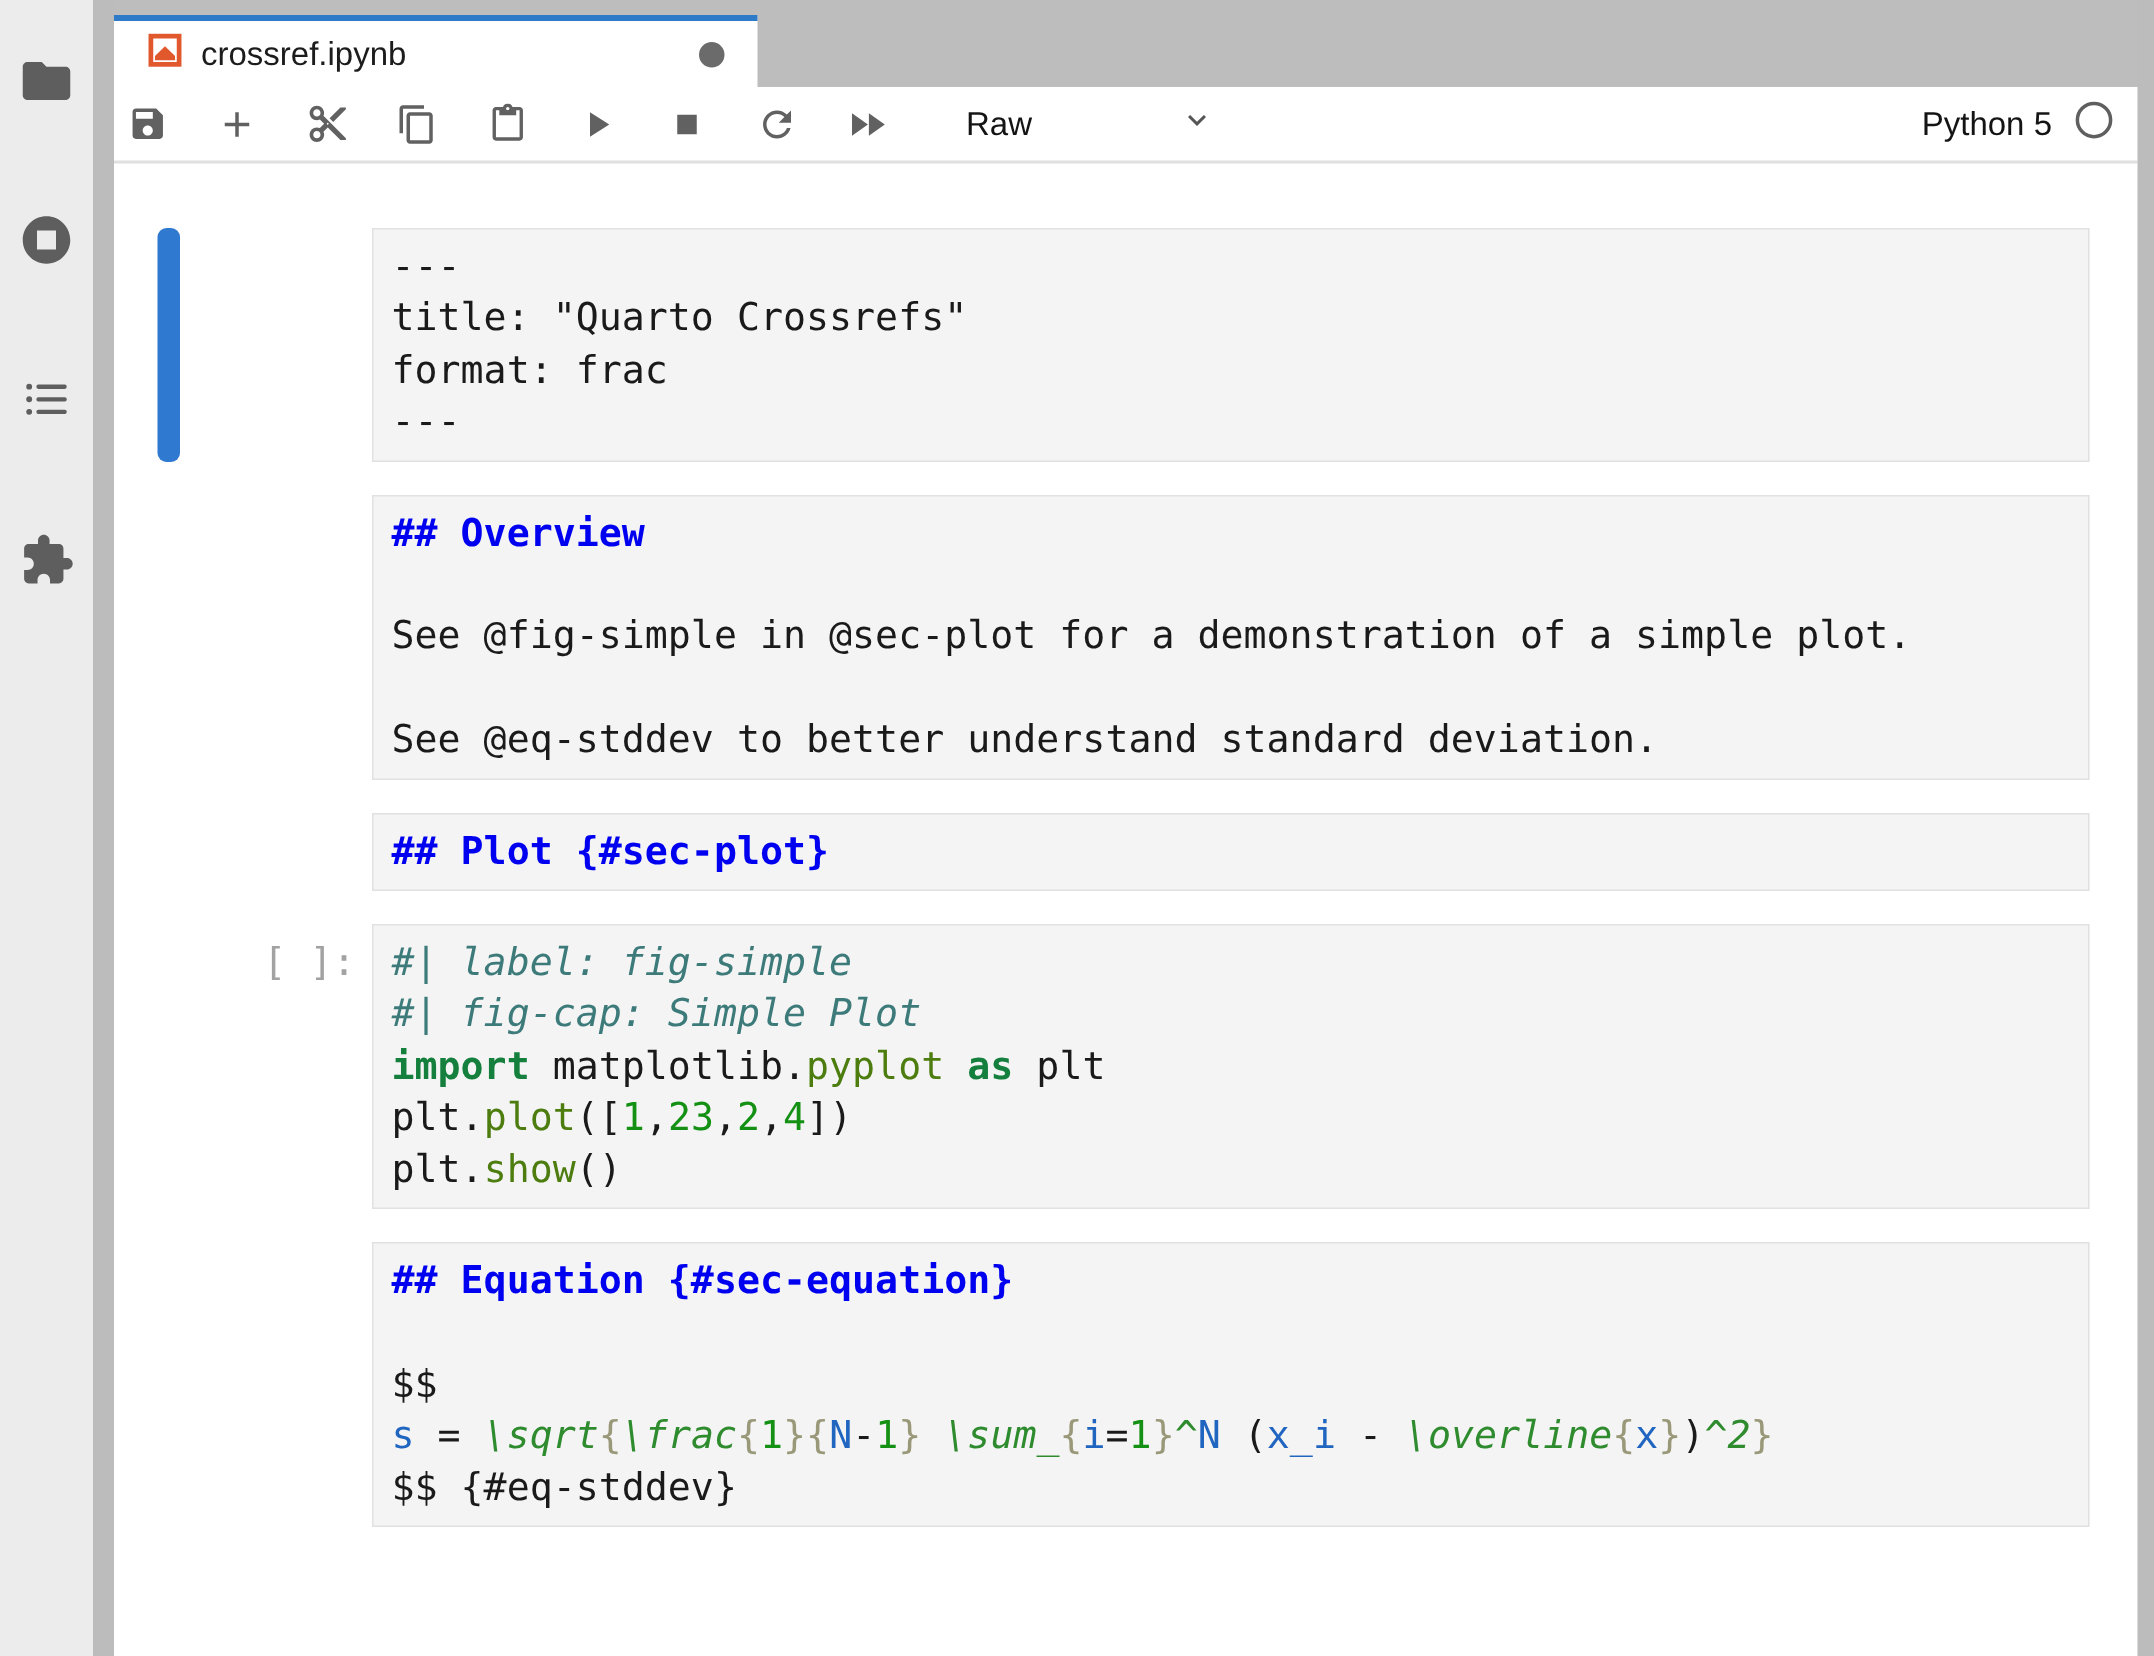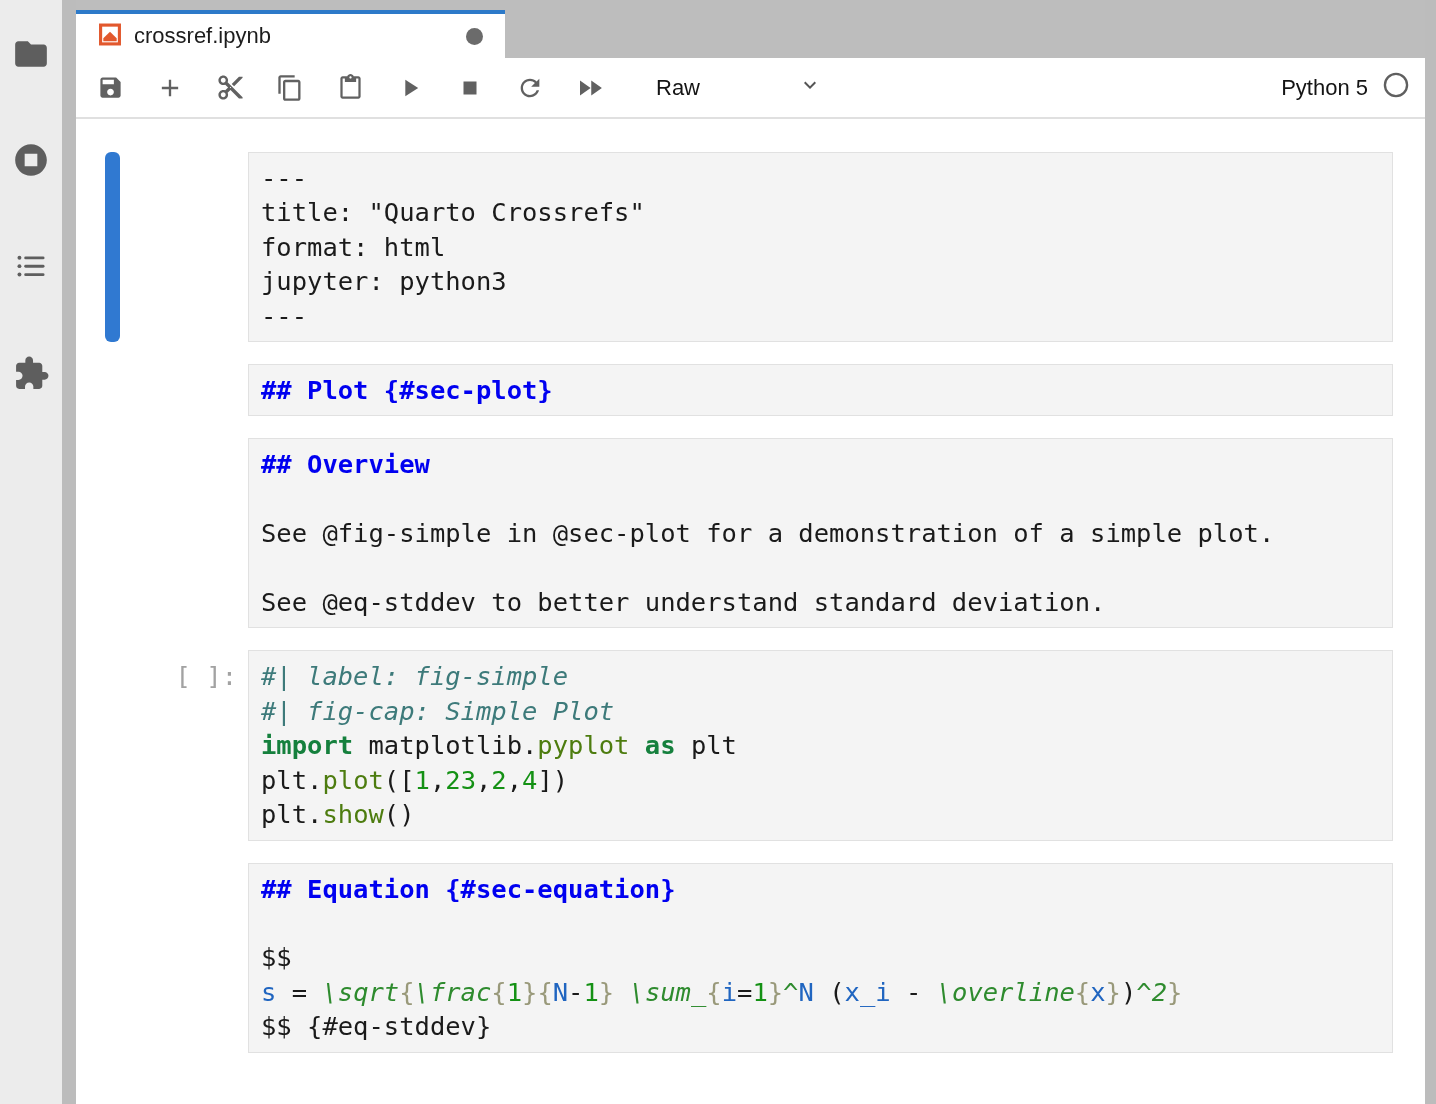"Raw" .toolbar { height: 61px -> 51px; padding-left: 12px -> 0 }
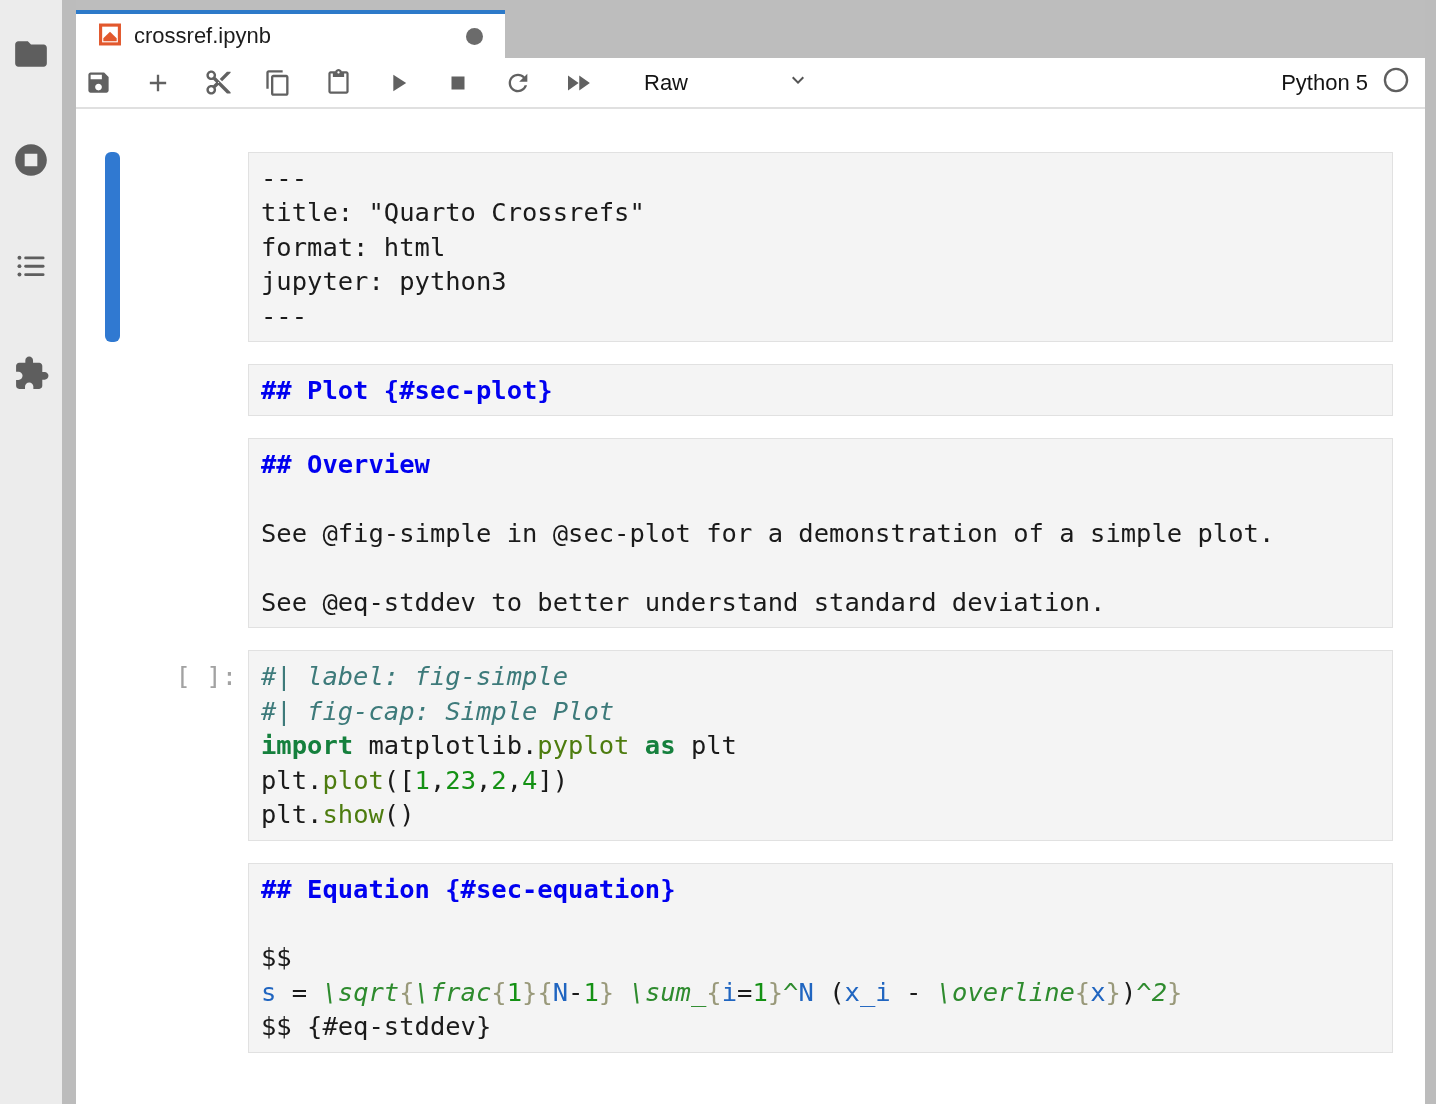"format: html" span { text: html -> frac }
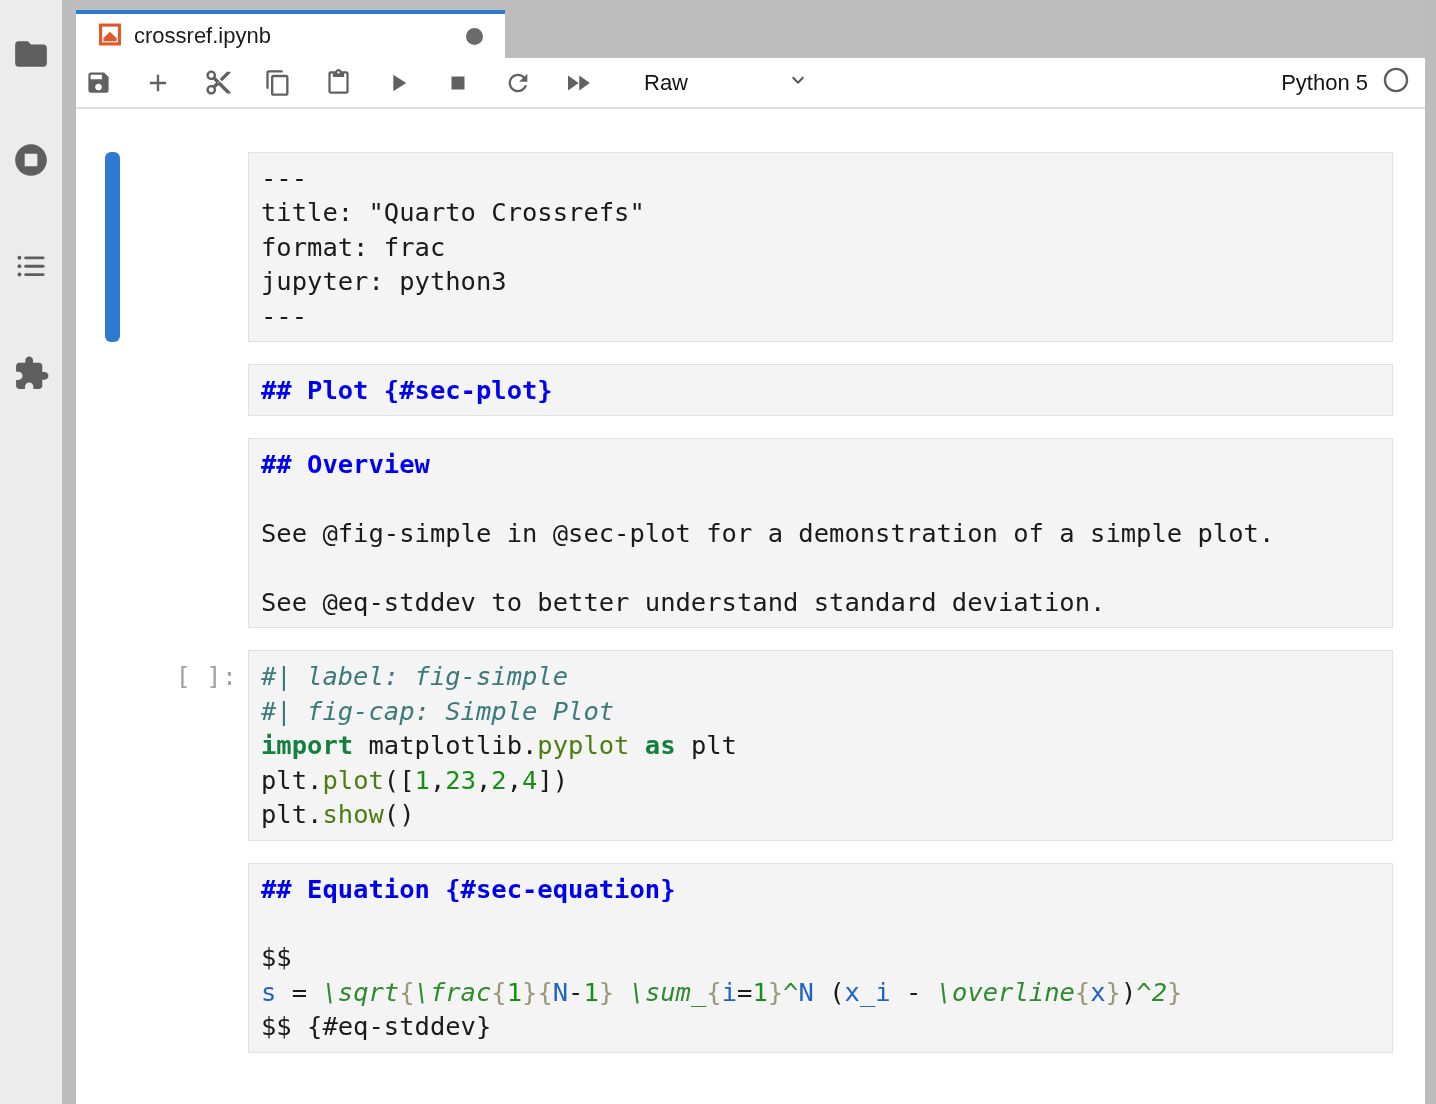"jupyter: python3" div.line { html: <div><span>jupyter: python3</span></div> -> none }
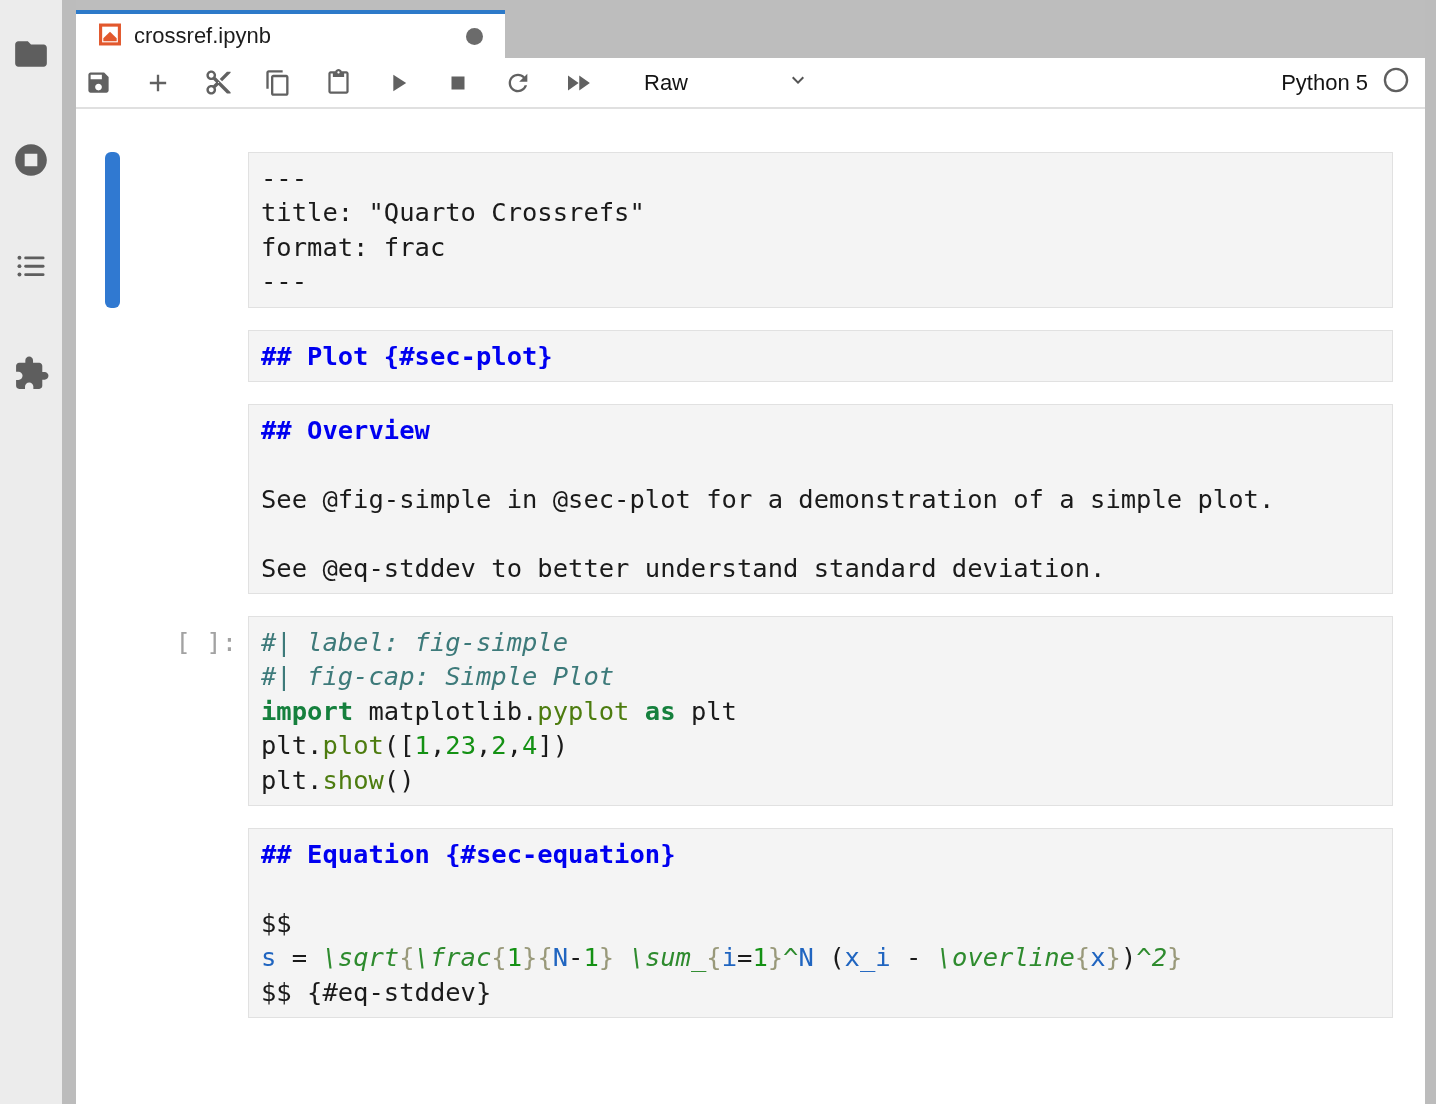"## Plot {#sec-plot}" div.cell-row { order: before "## Overview" -> after "## Overview" }
